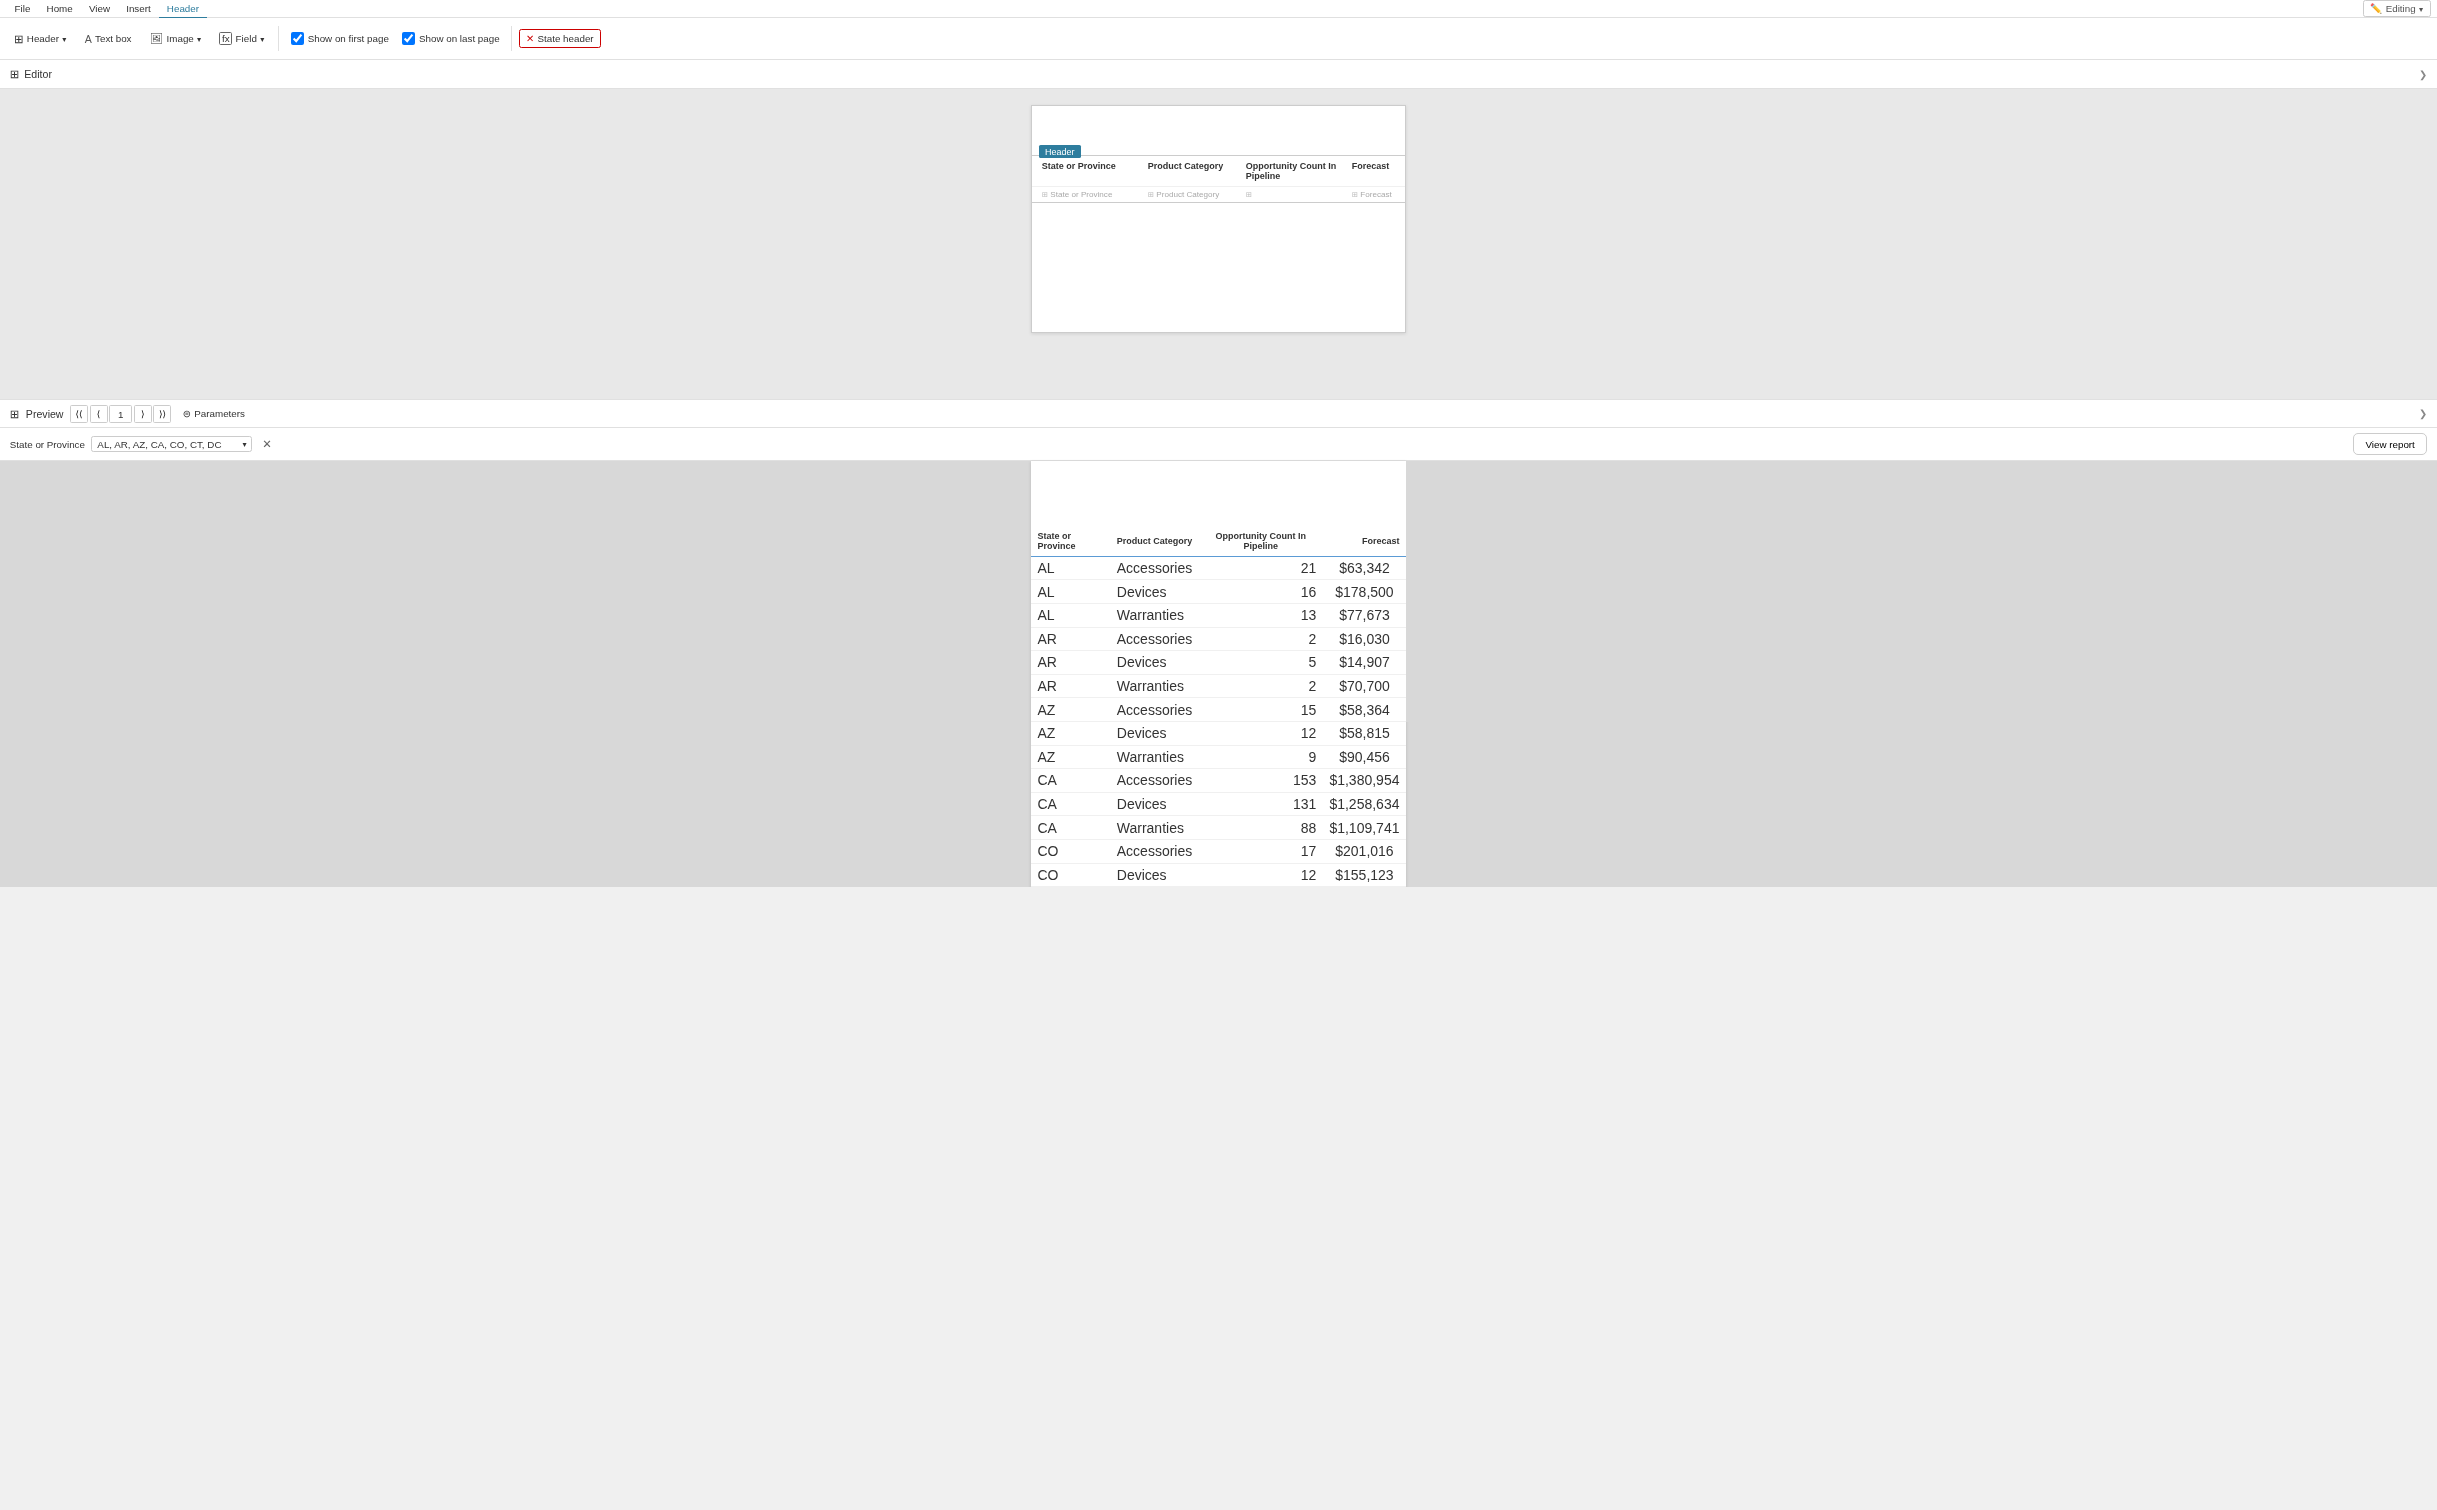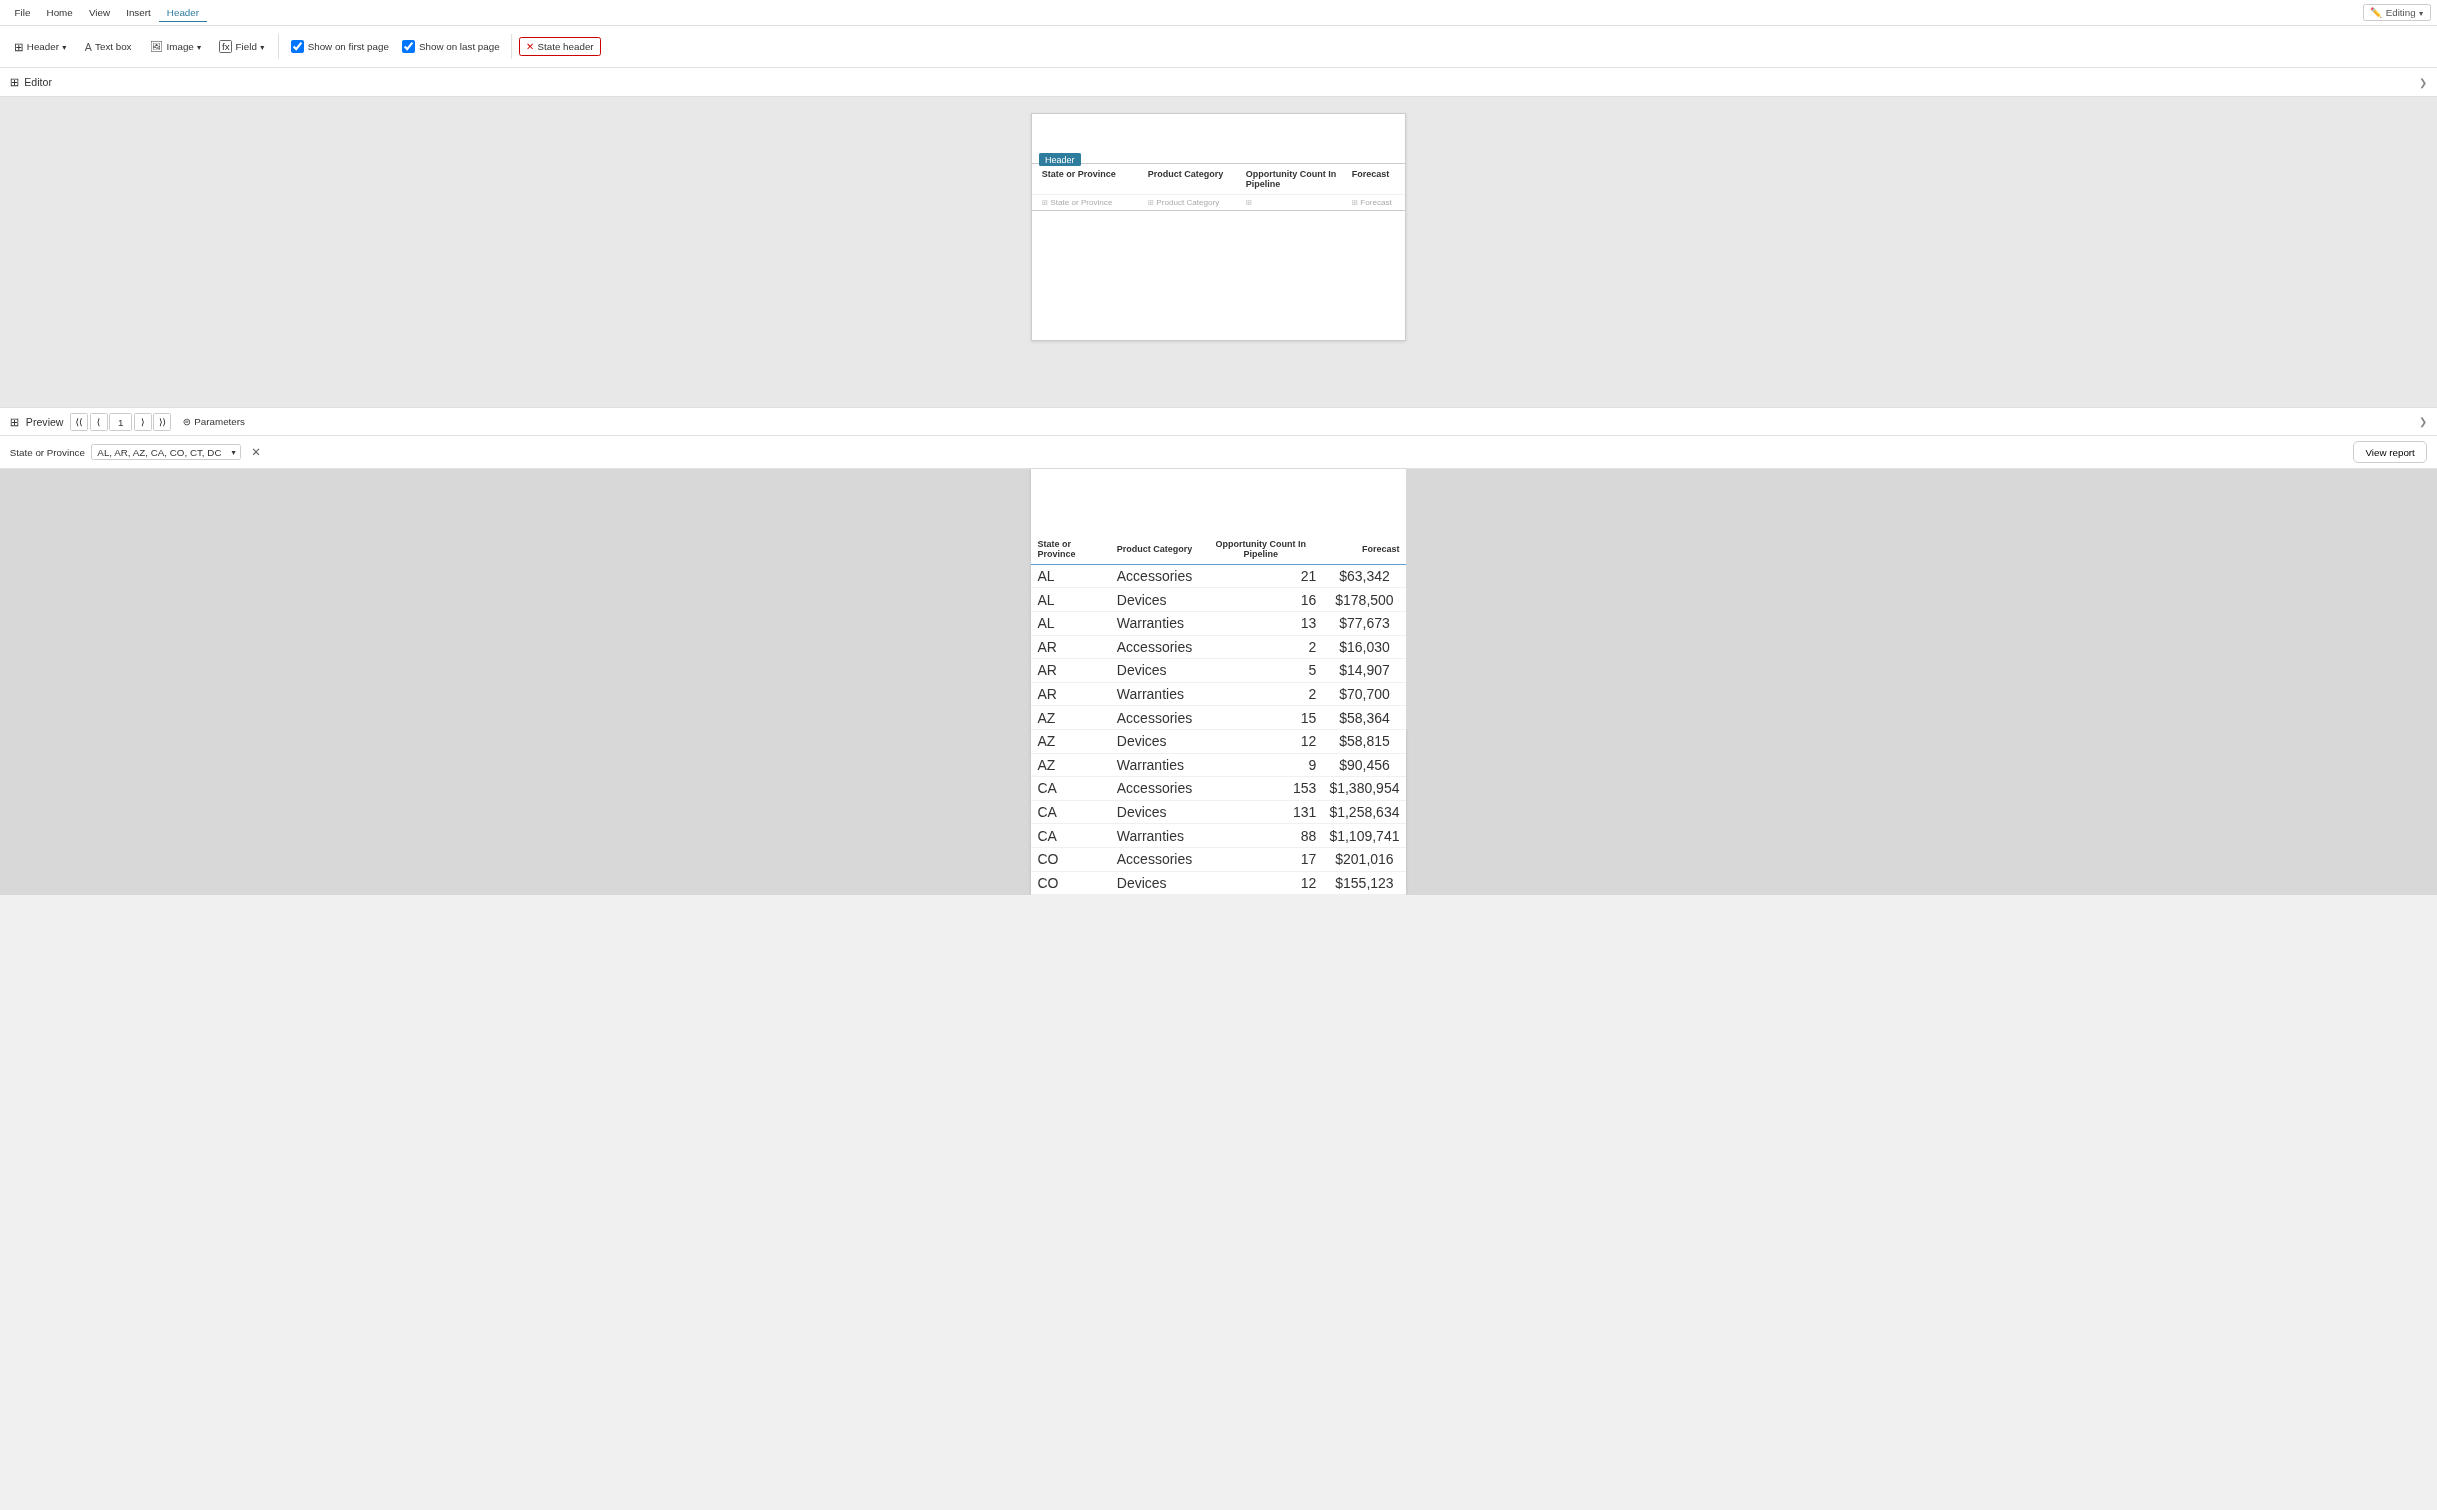"File" .menu-bar { height: 26px -> 18px }
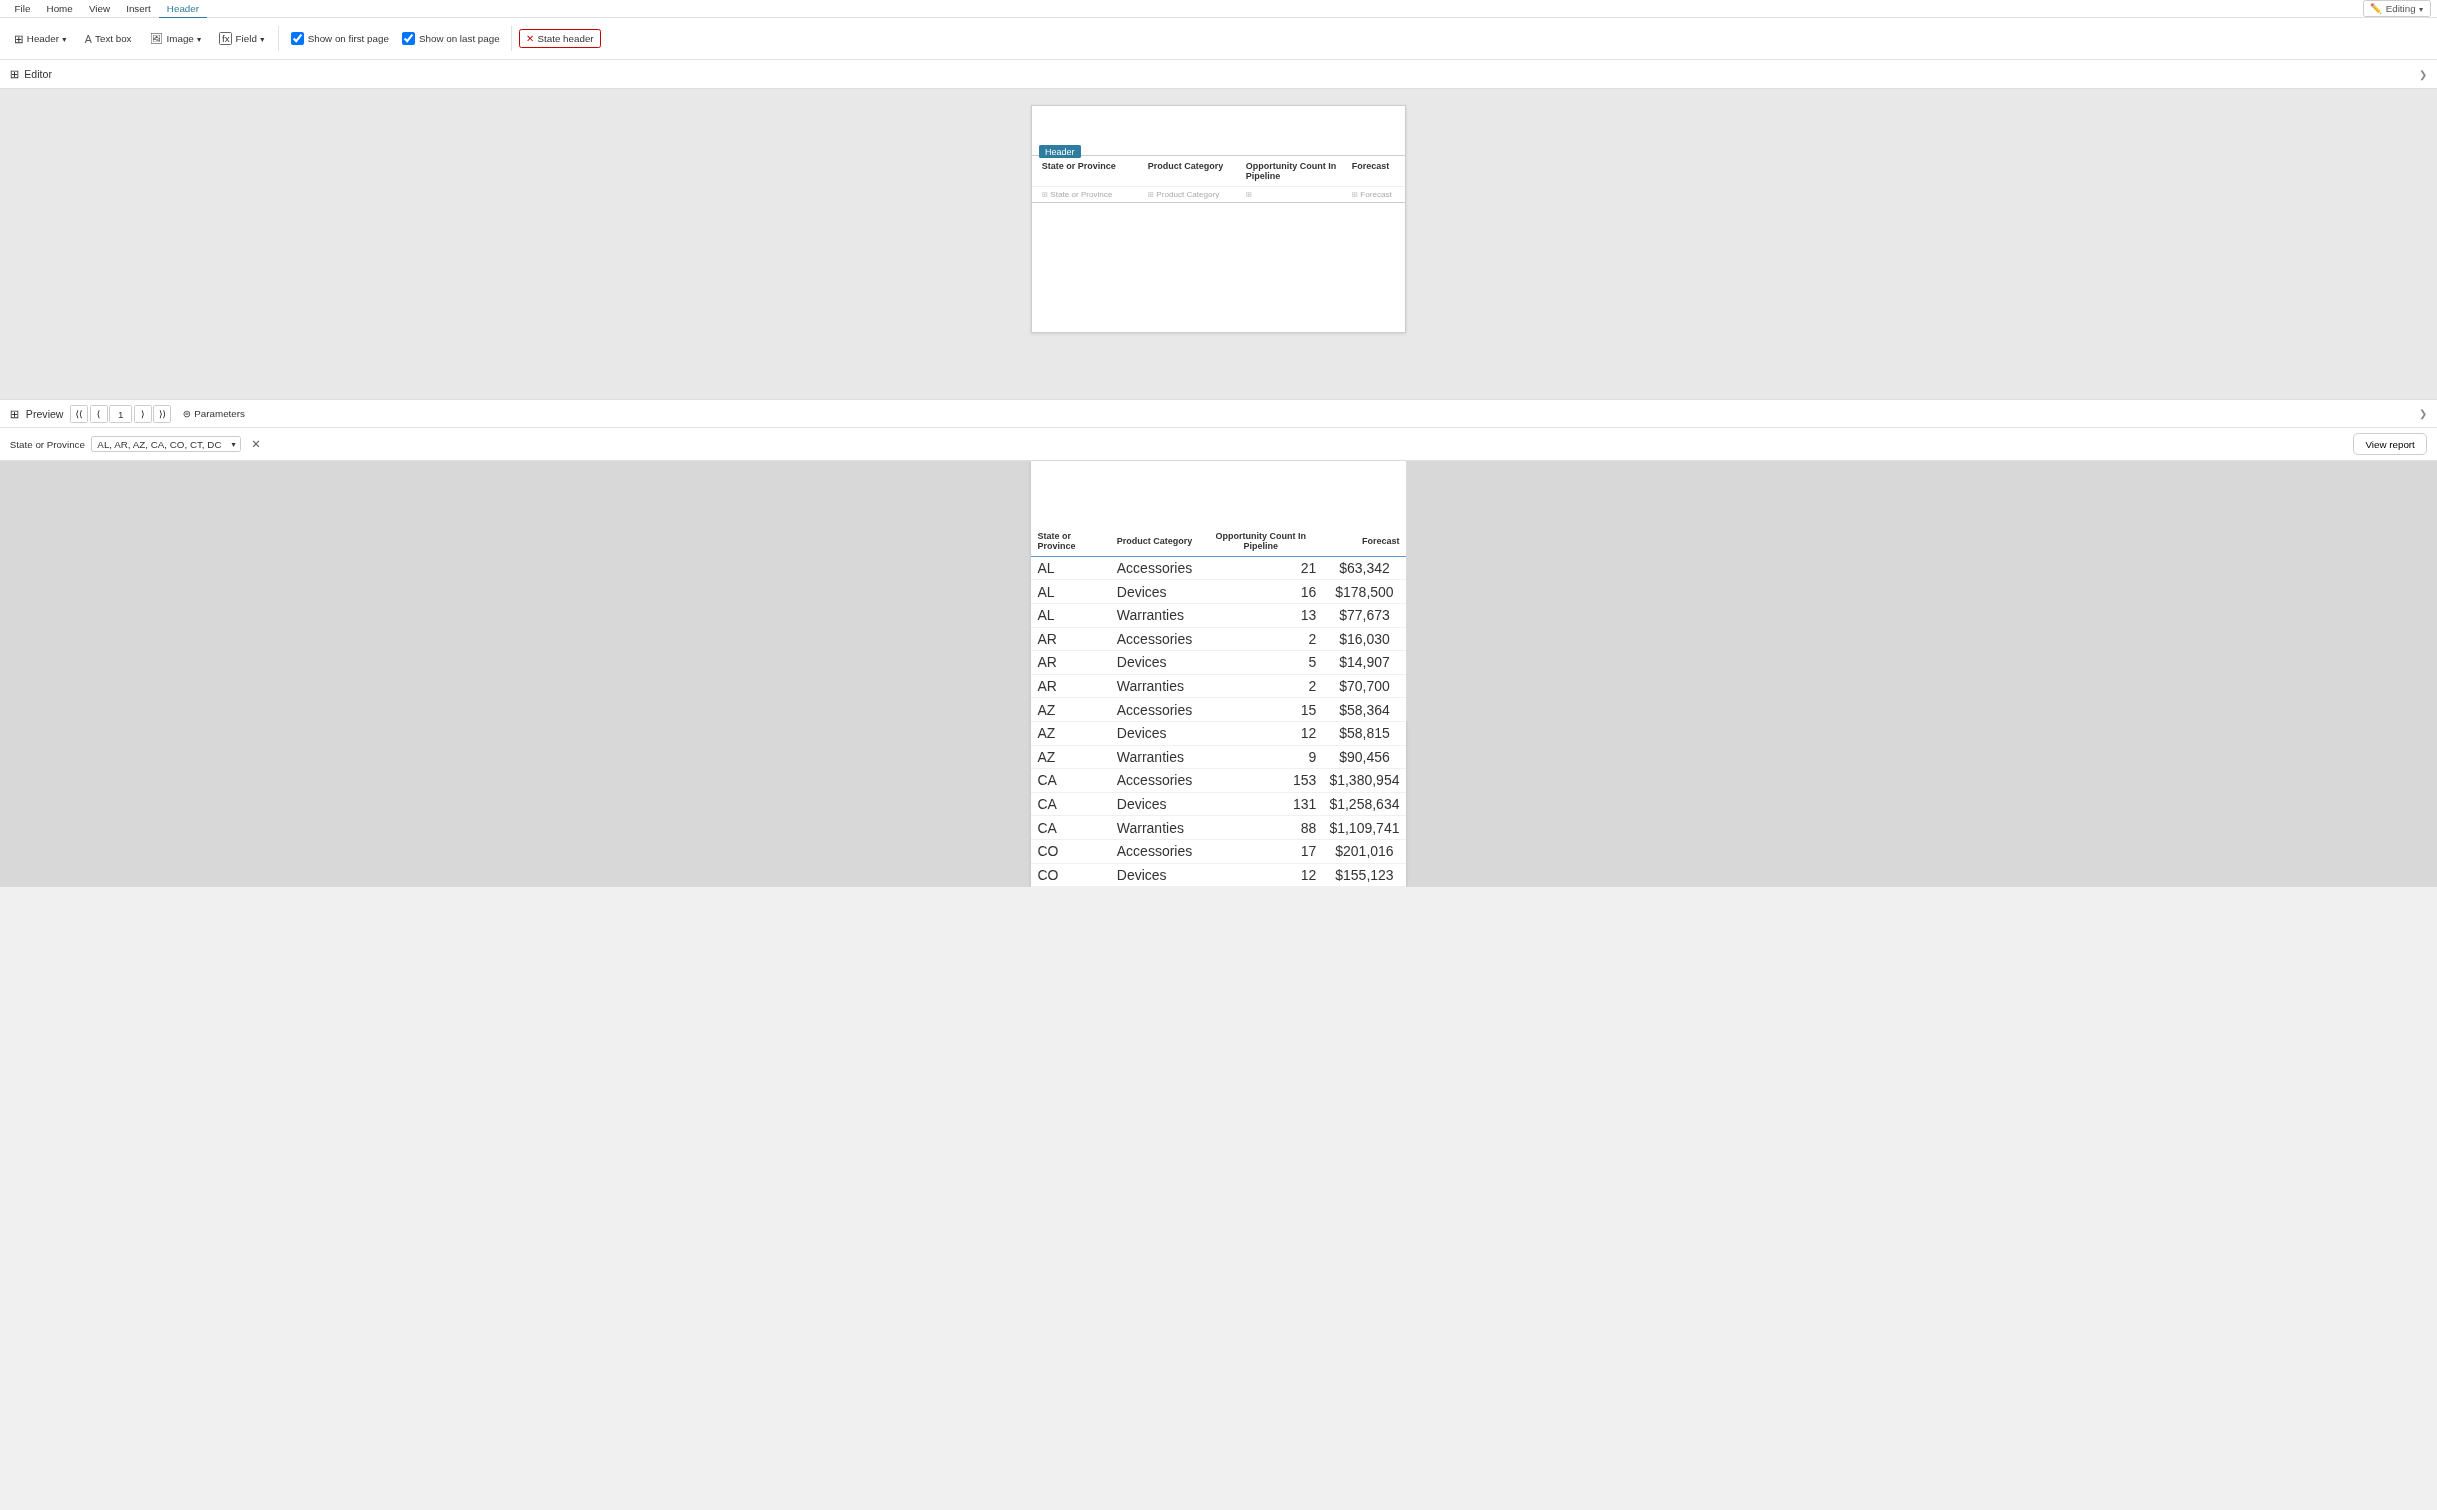"AL, AR, AZ, CA, CO," .params-value { gap: 10px -> 21px }
